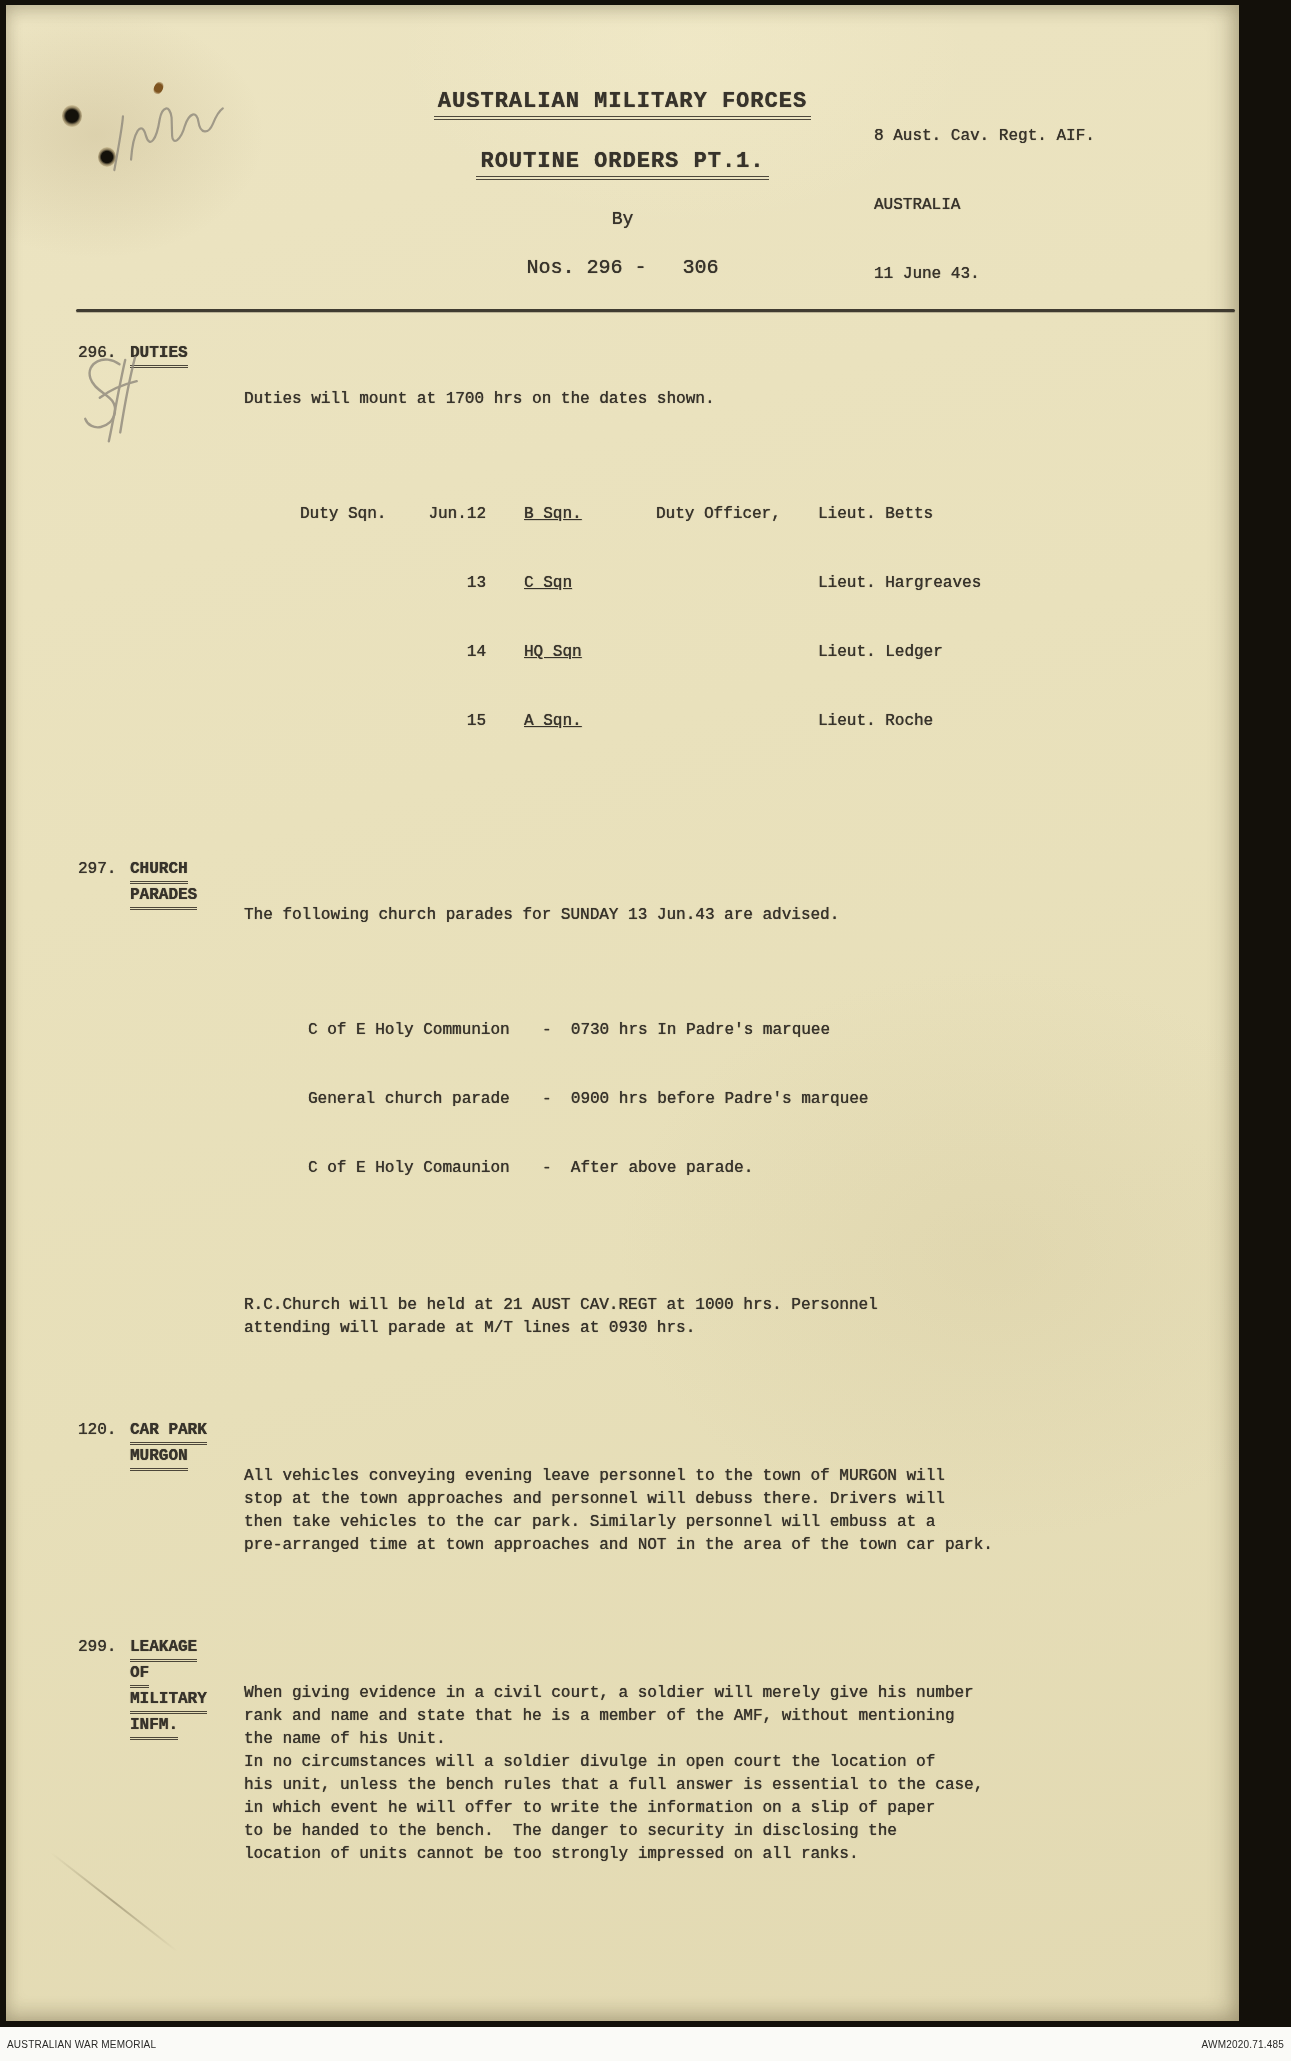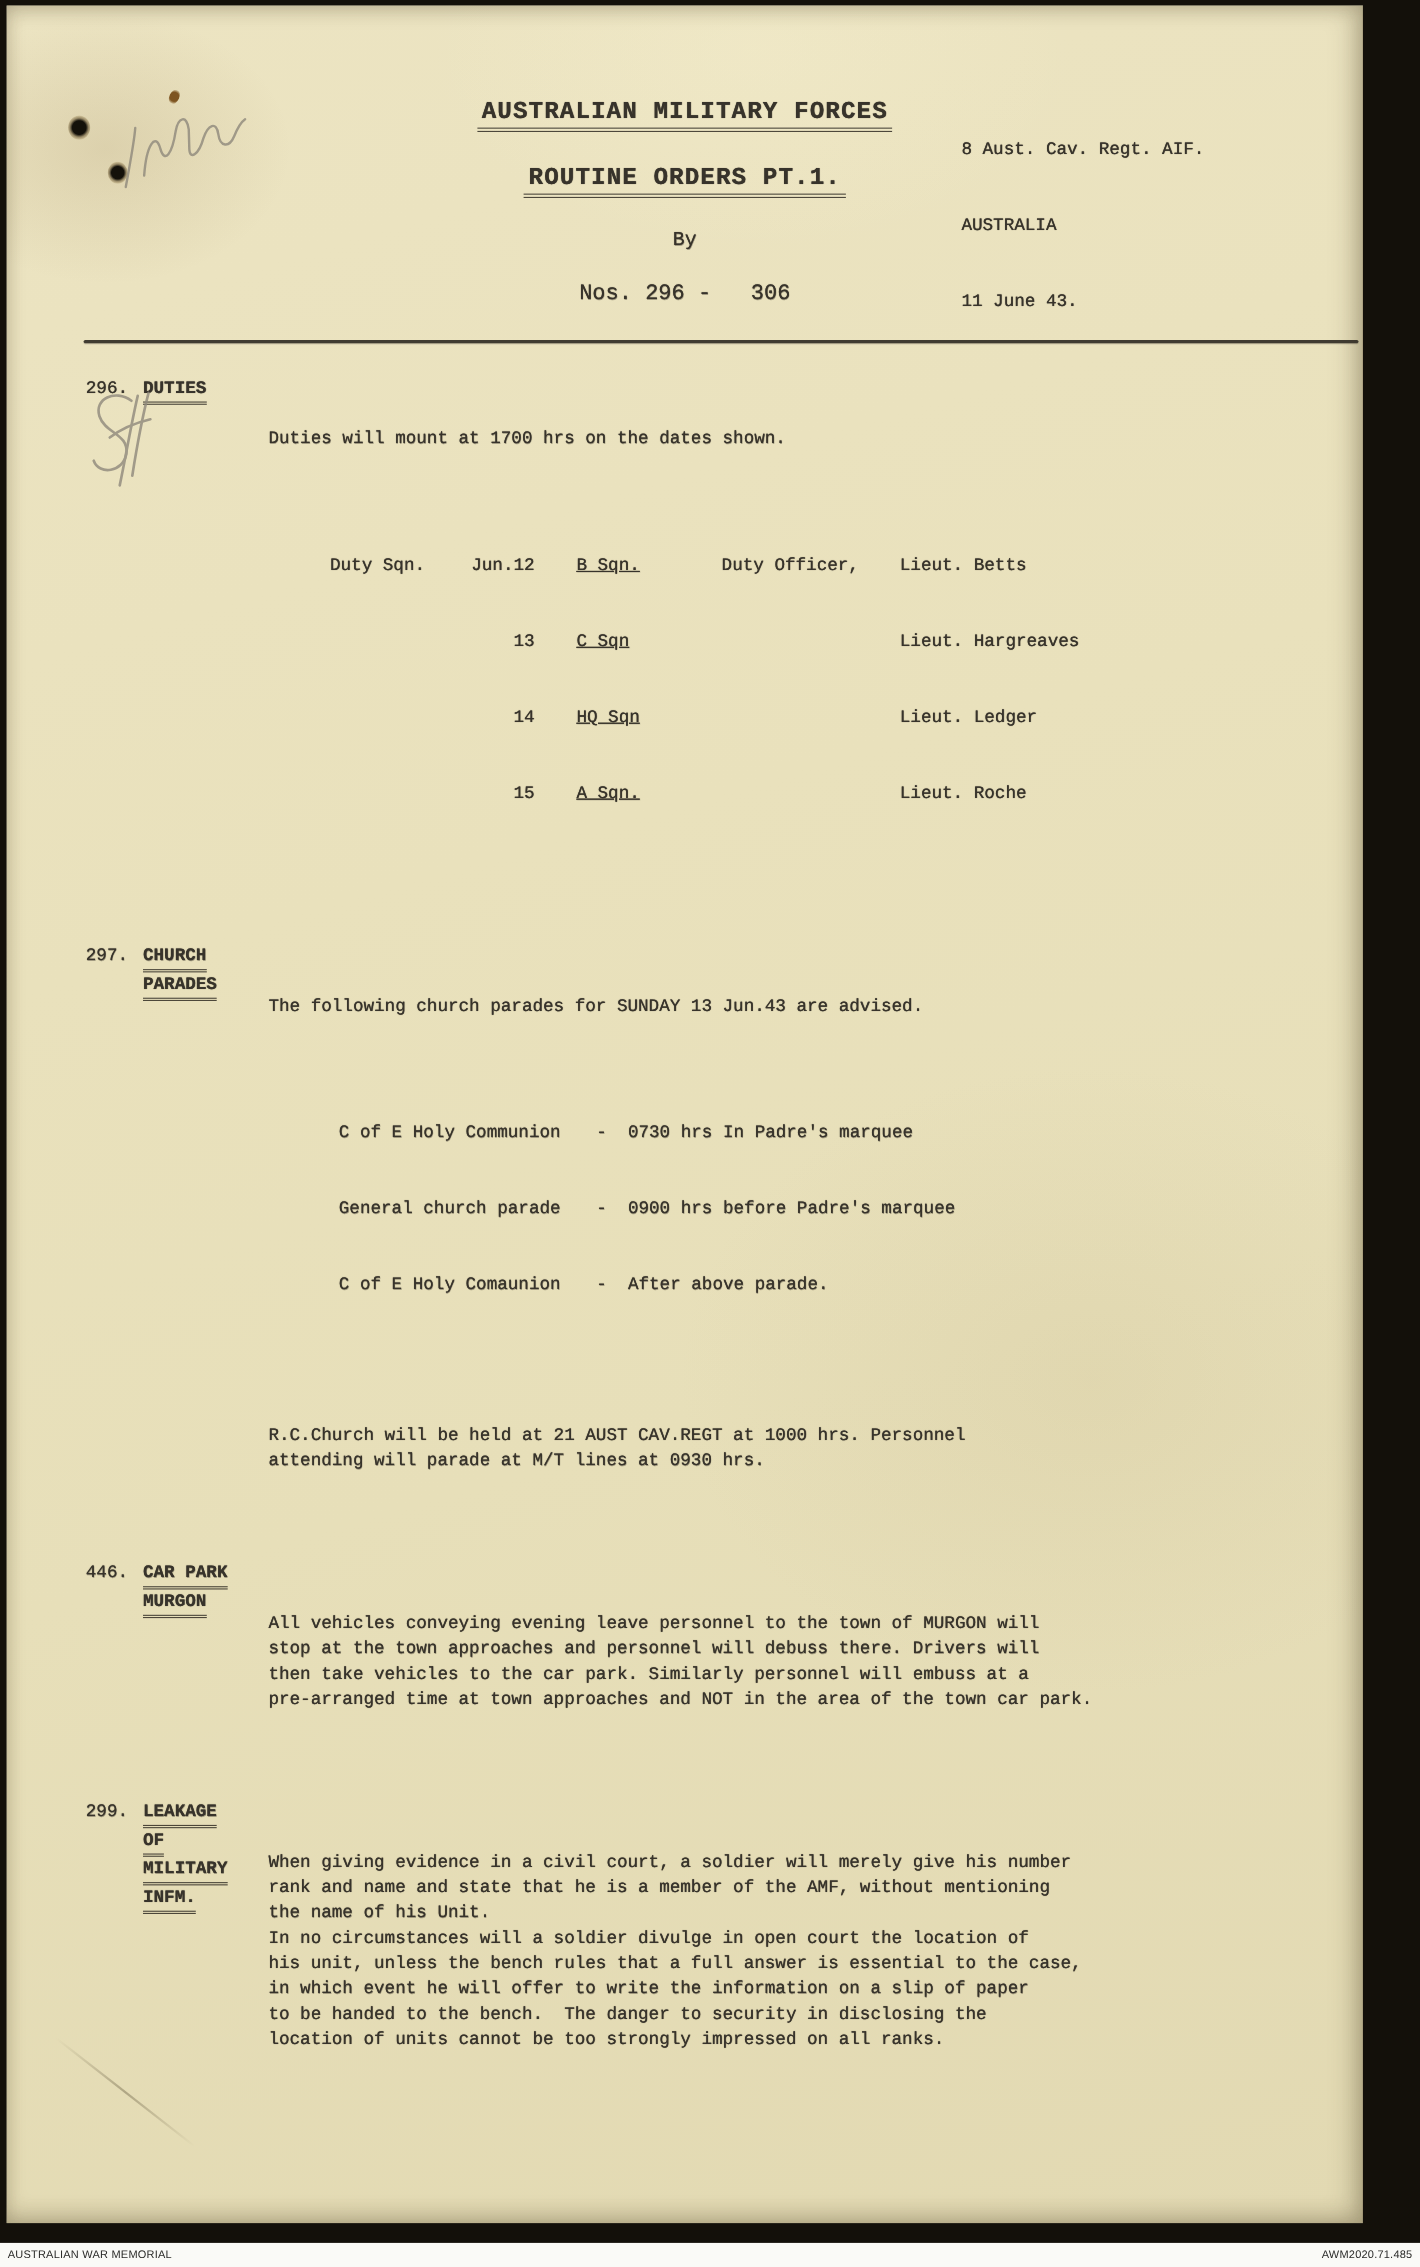"446." div.onum { text: 446 -> 120 }
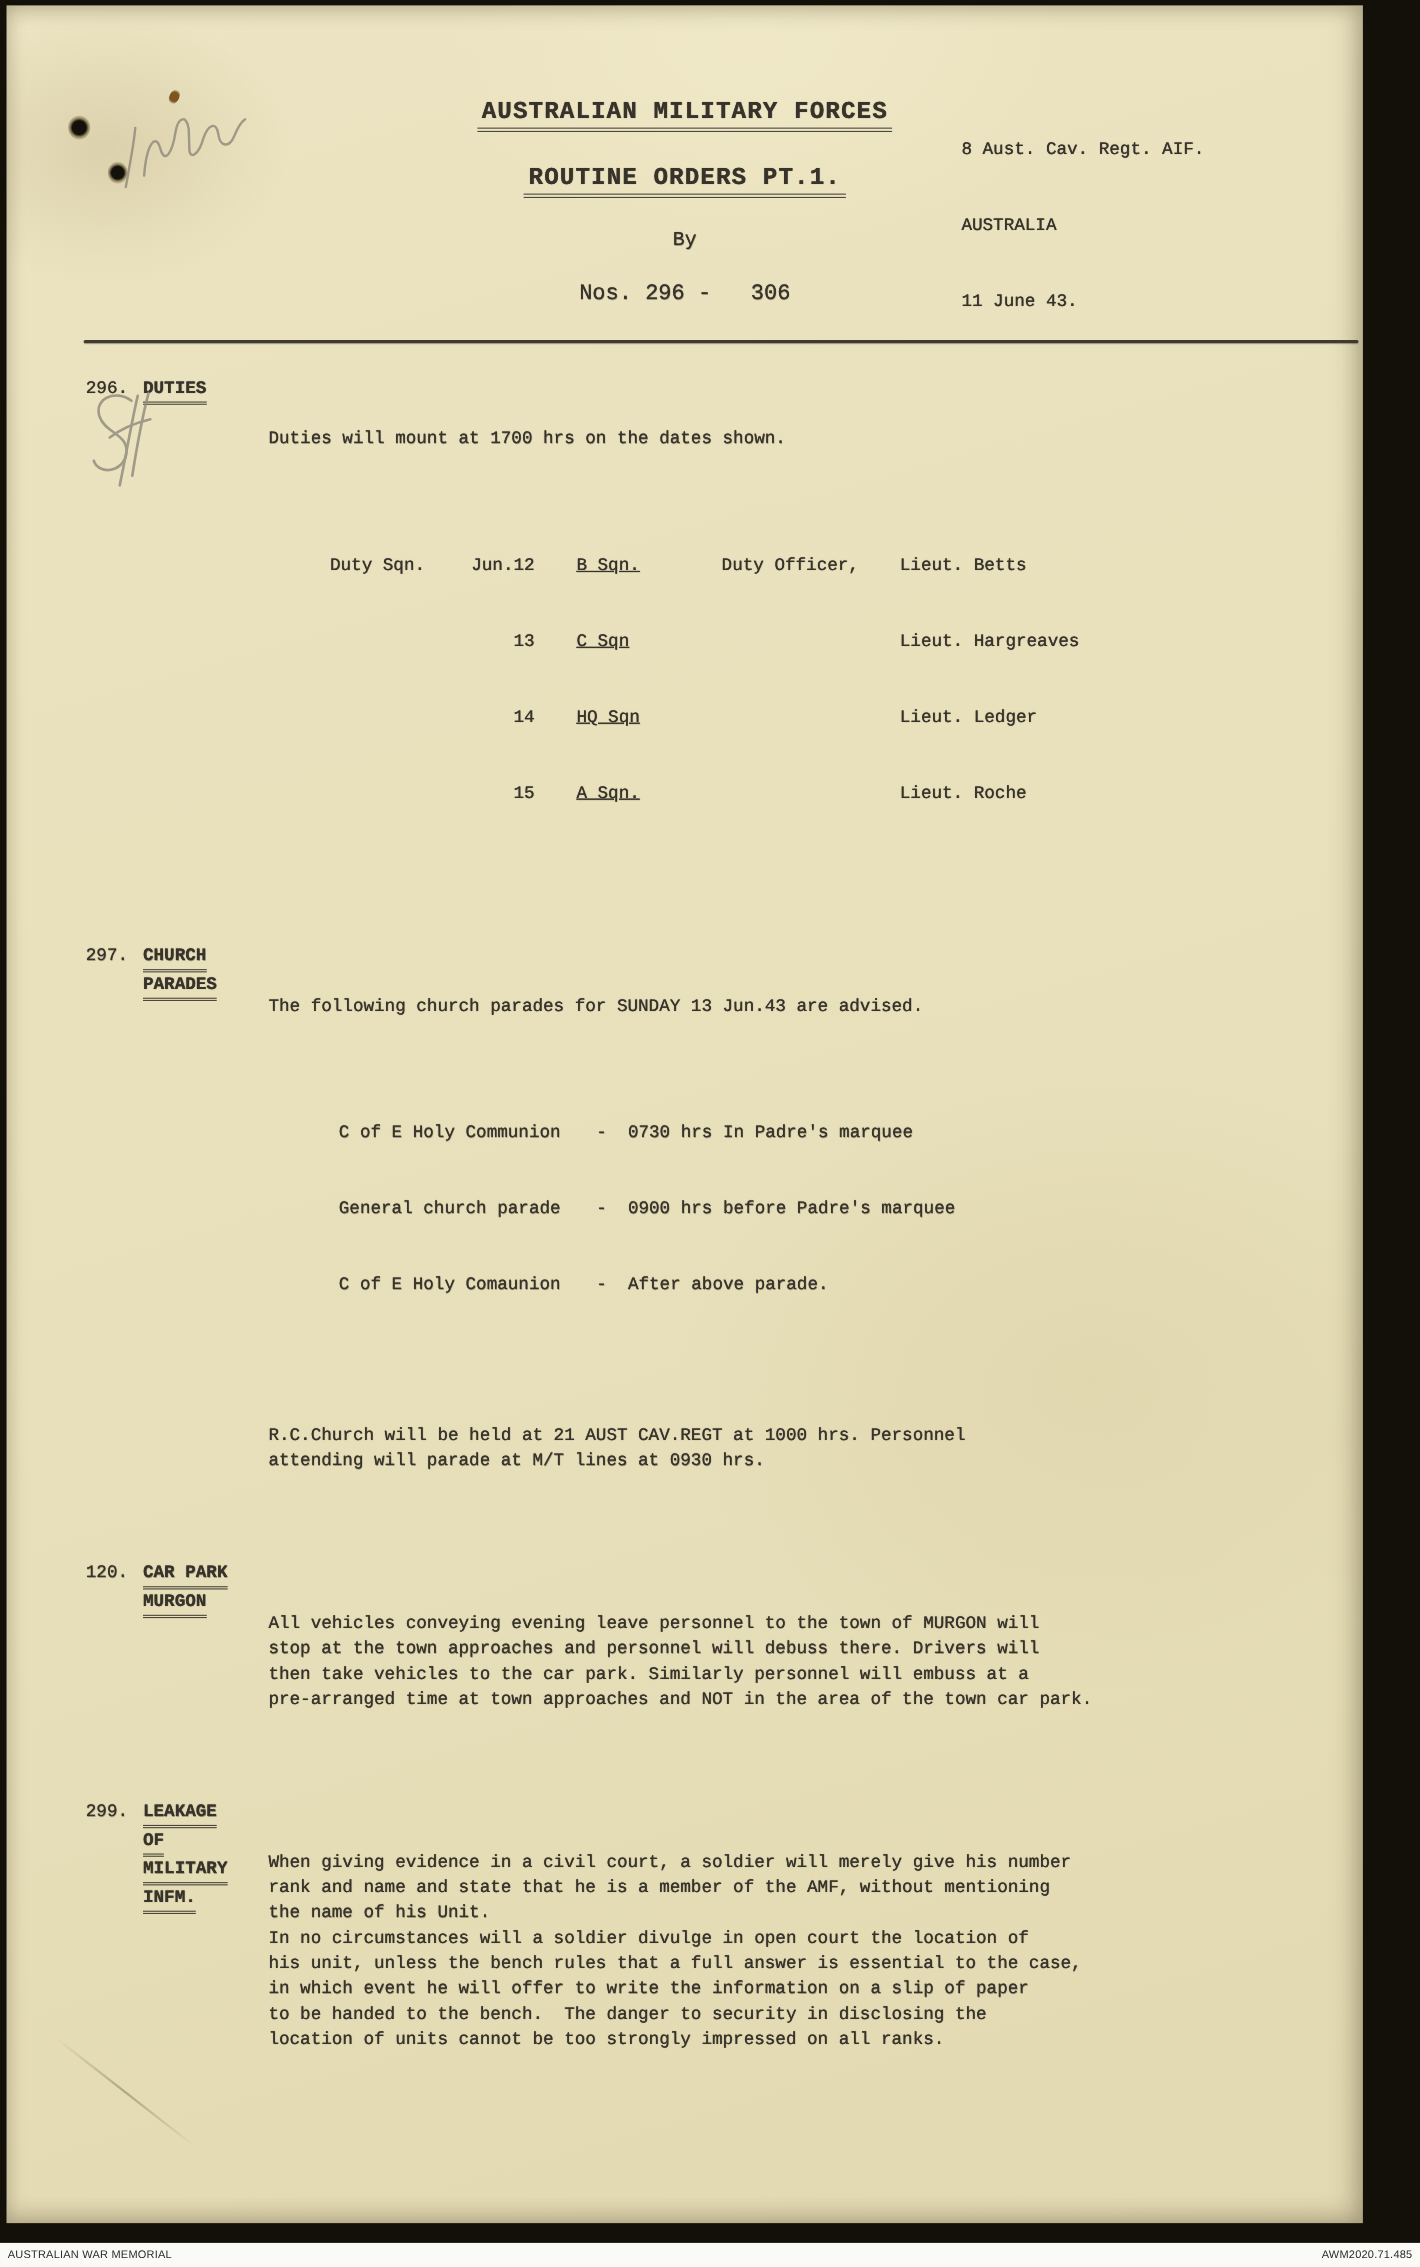"AUSTRALIAN WAR MEMORIAL" .archive-bar { height: 22px -> 34px }
